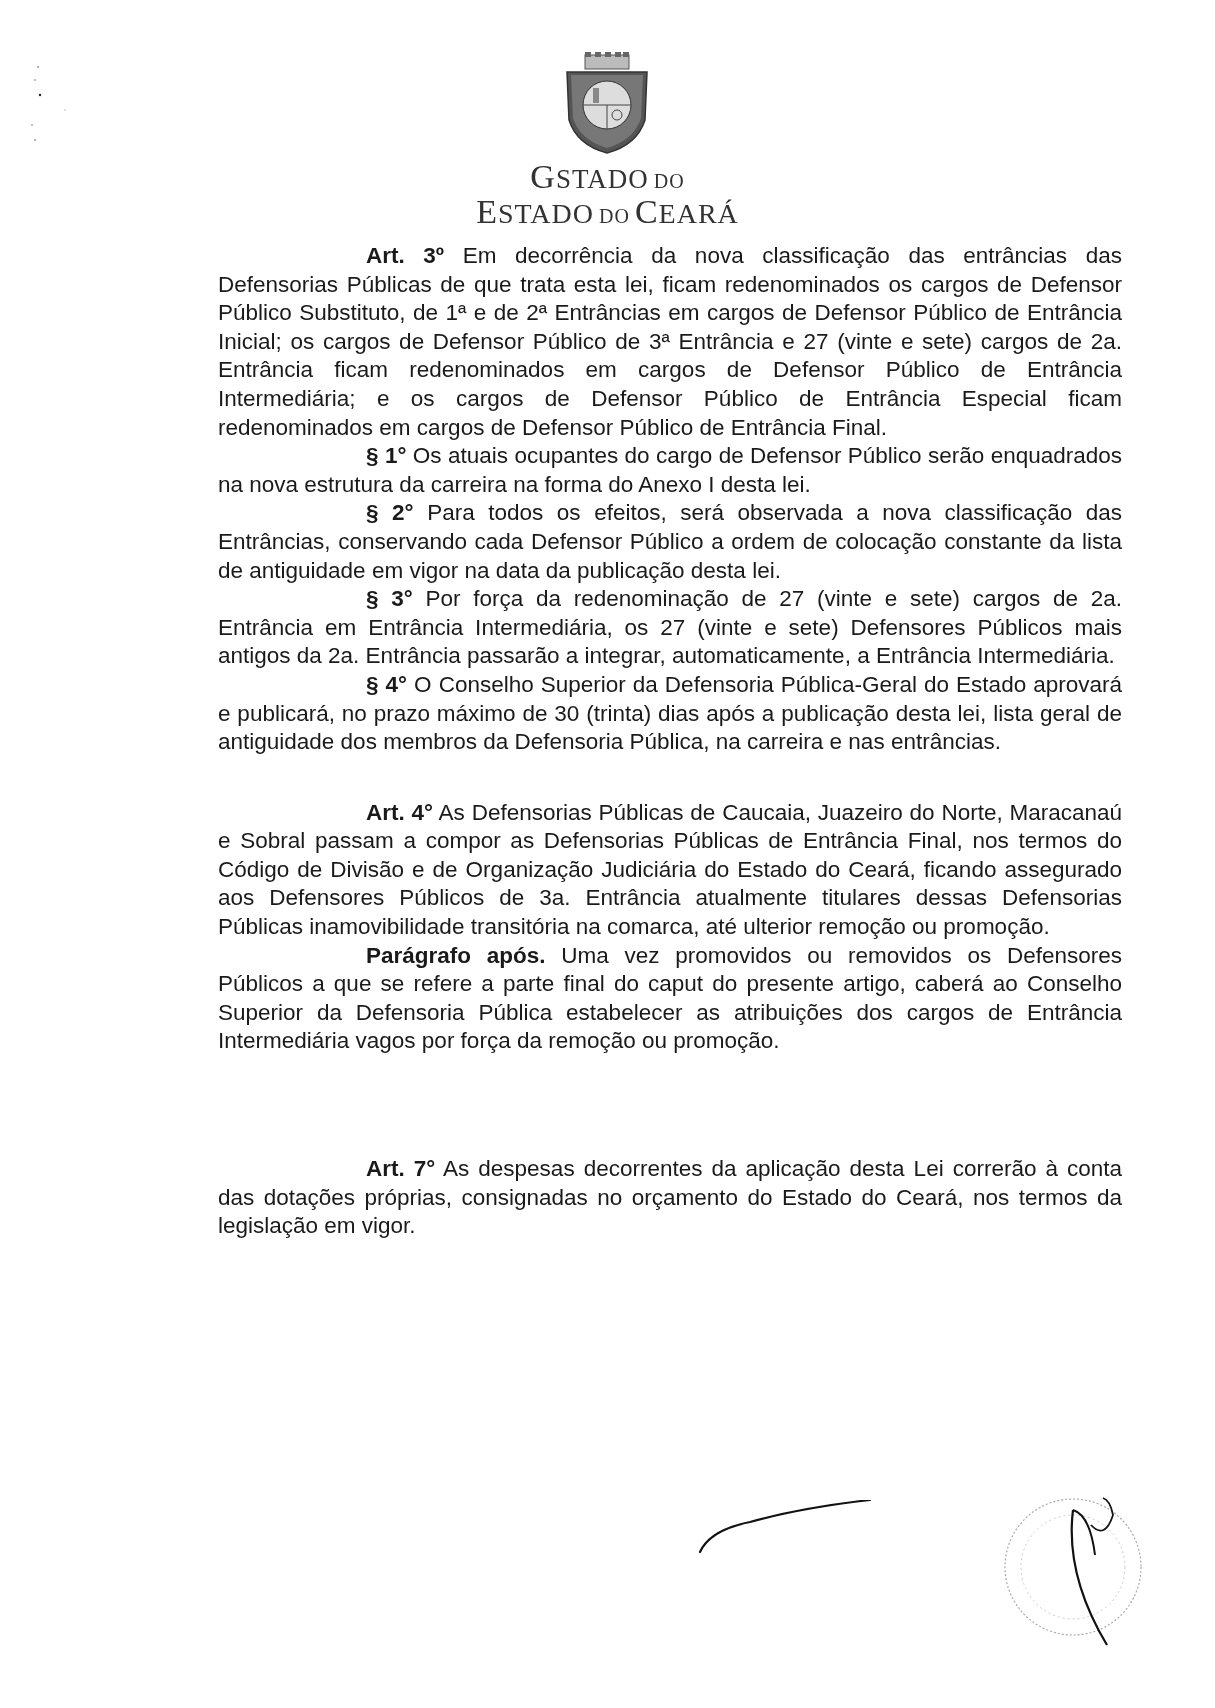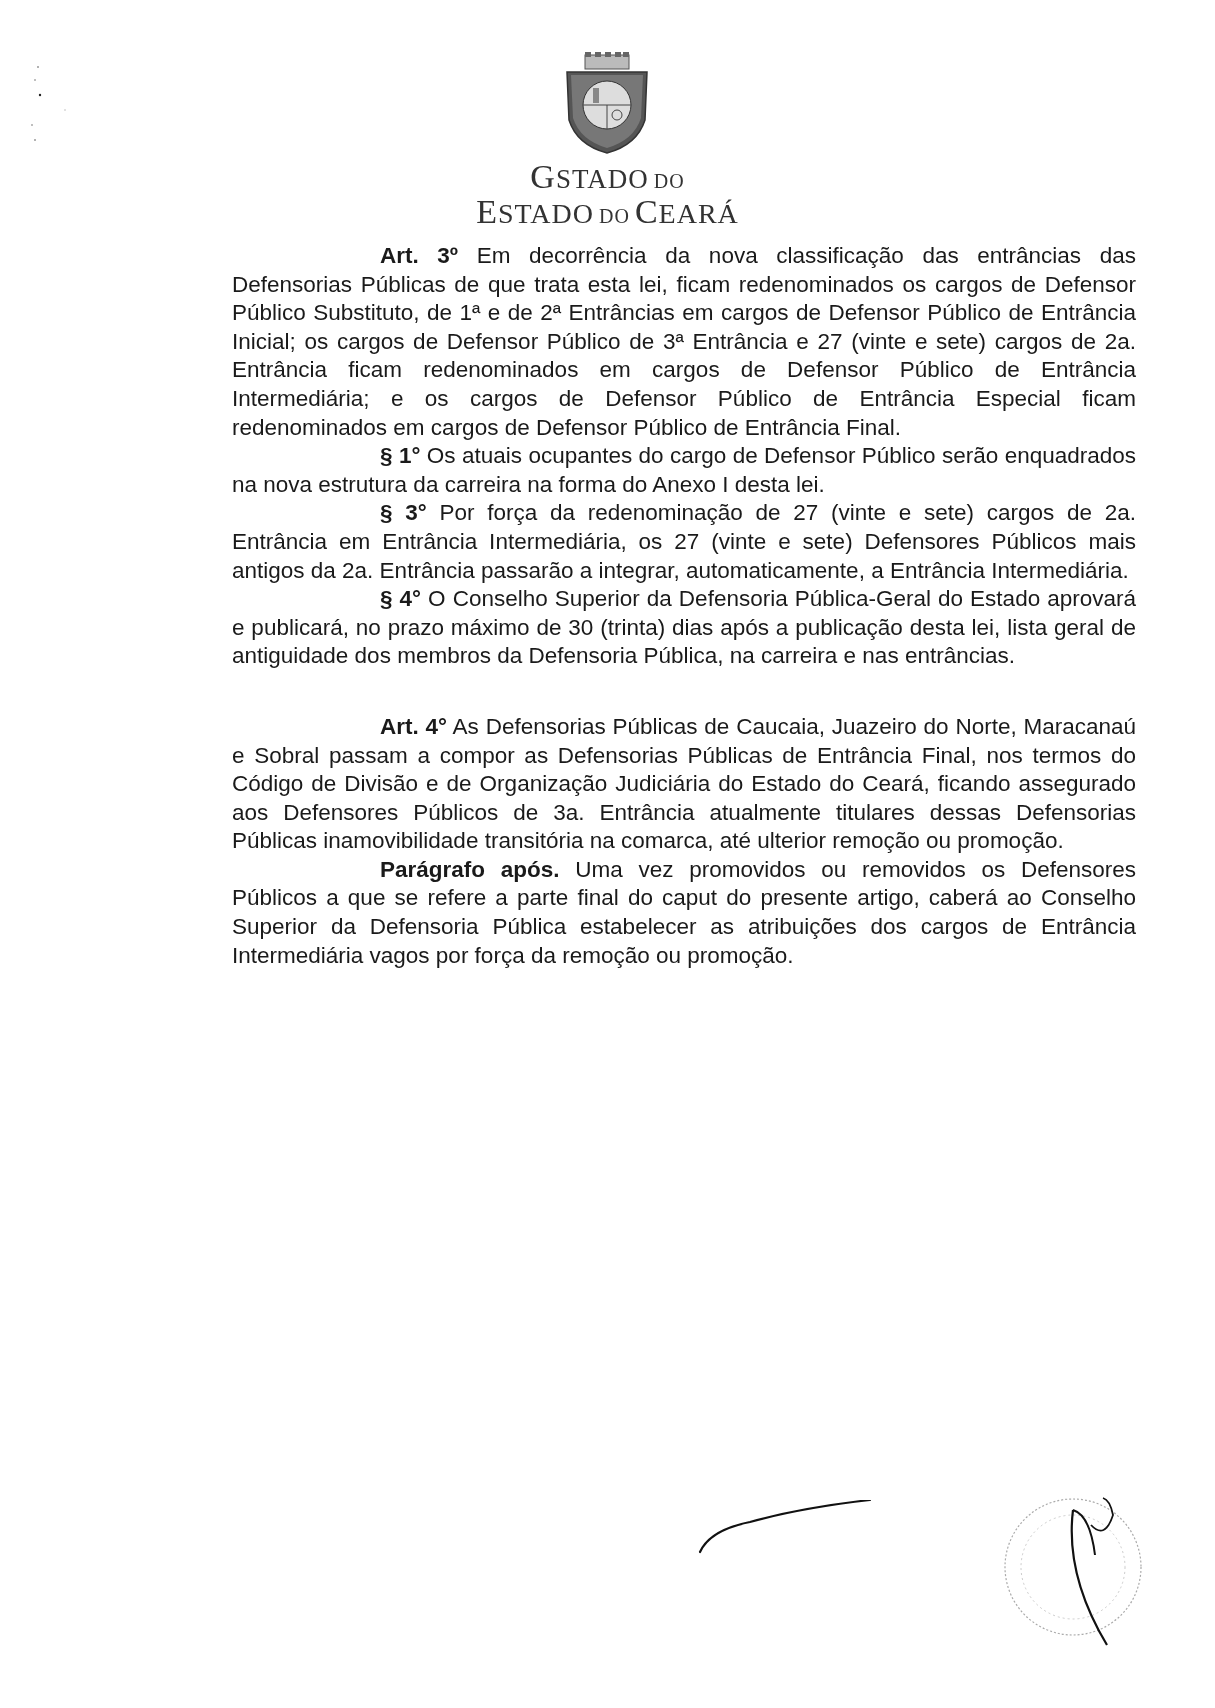"Art. 3º Em decorrência da" .body-text { left: 232px -> 218px }
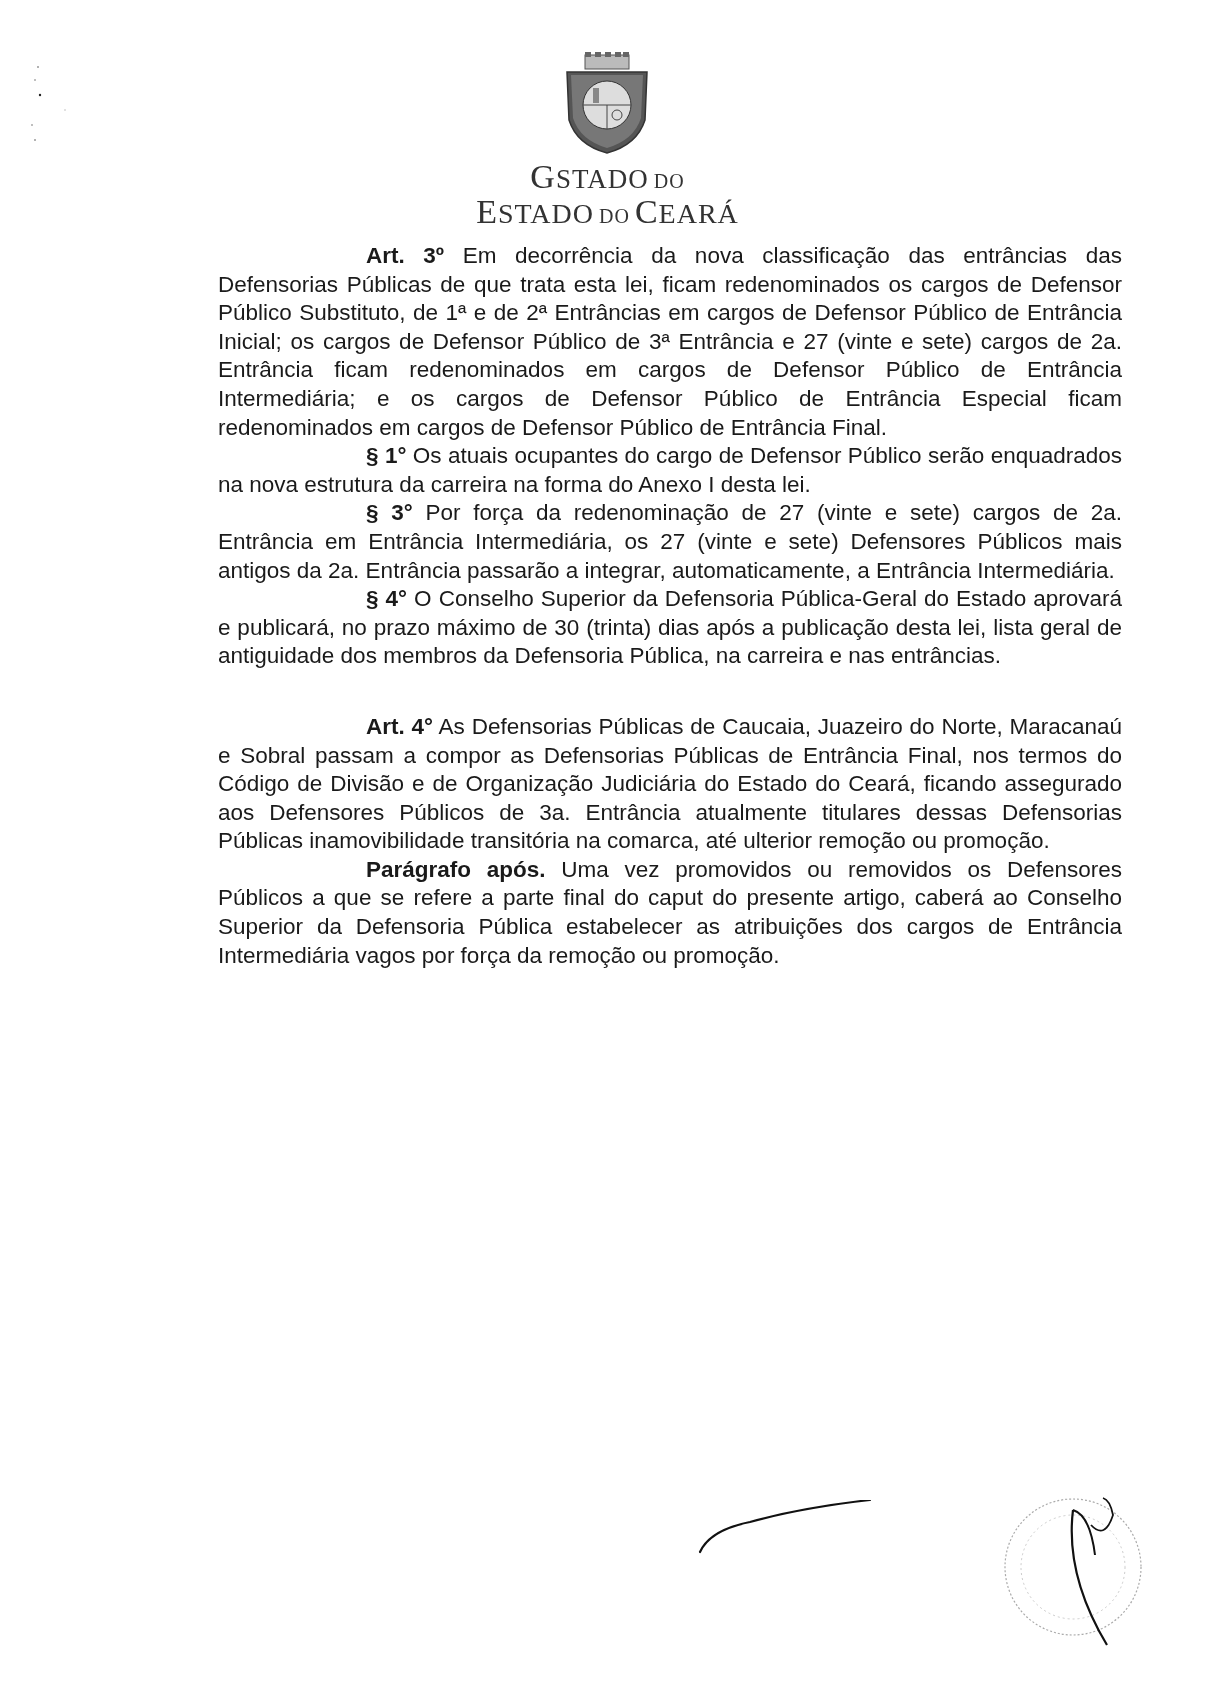"§ 2° Para todos os" p.para { html: none -> <p> <b>§ 2°</b><span> Para todos os efeitos, será observada a nova classificação das Entrâncias, conservando cada Defensor Público a ordem de colocação constante da lista de antiguidade em vigor na data da publicação desta lei.</span> </p> }
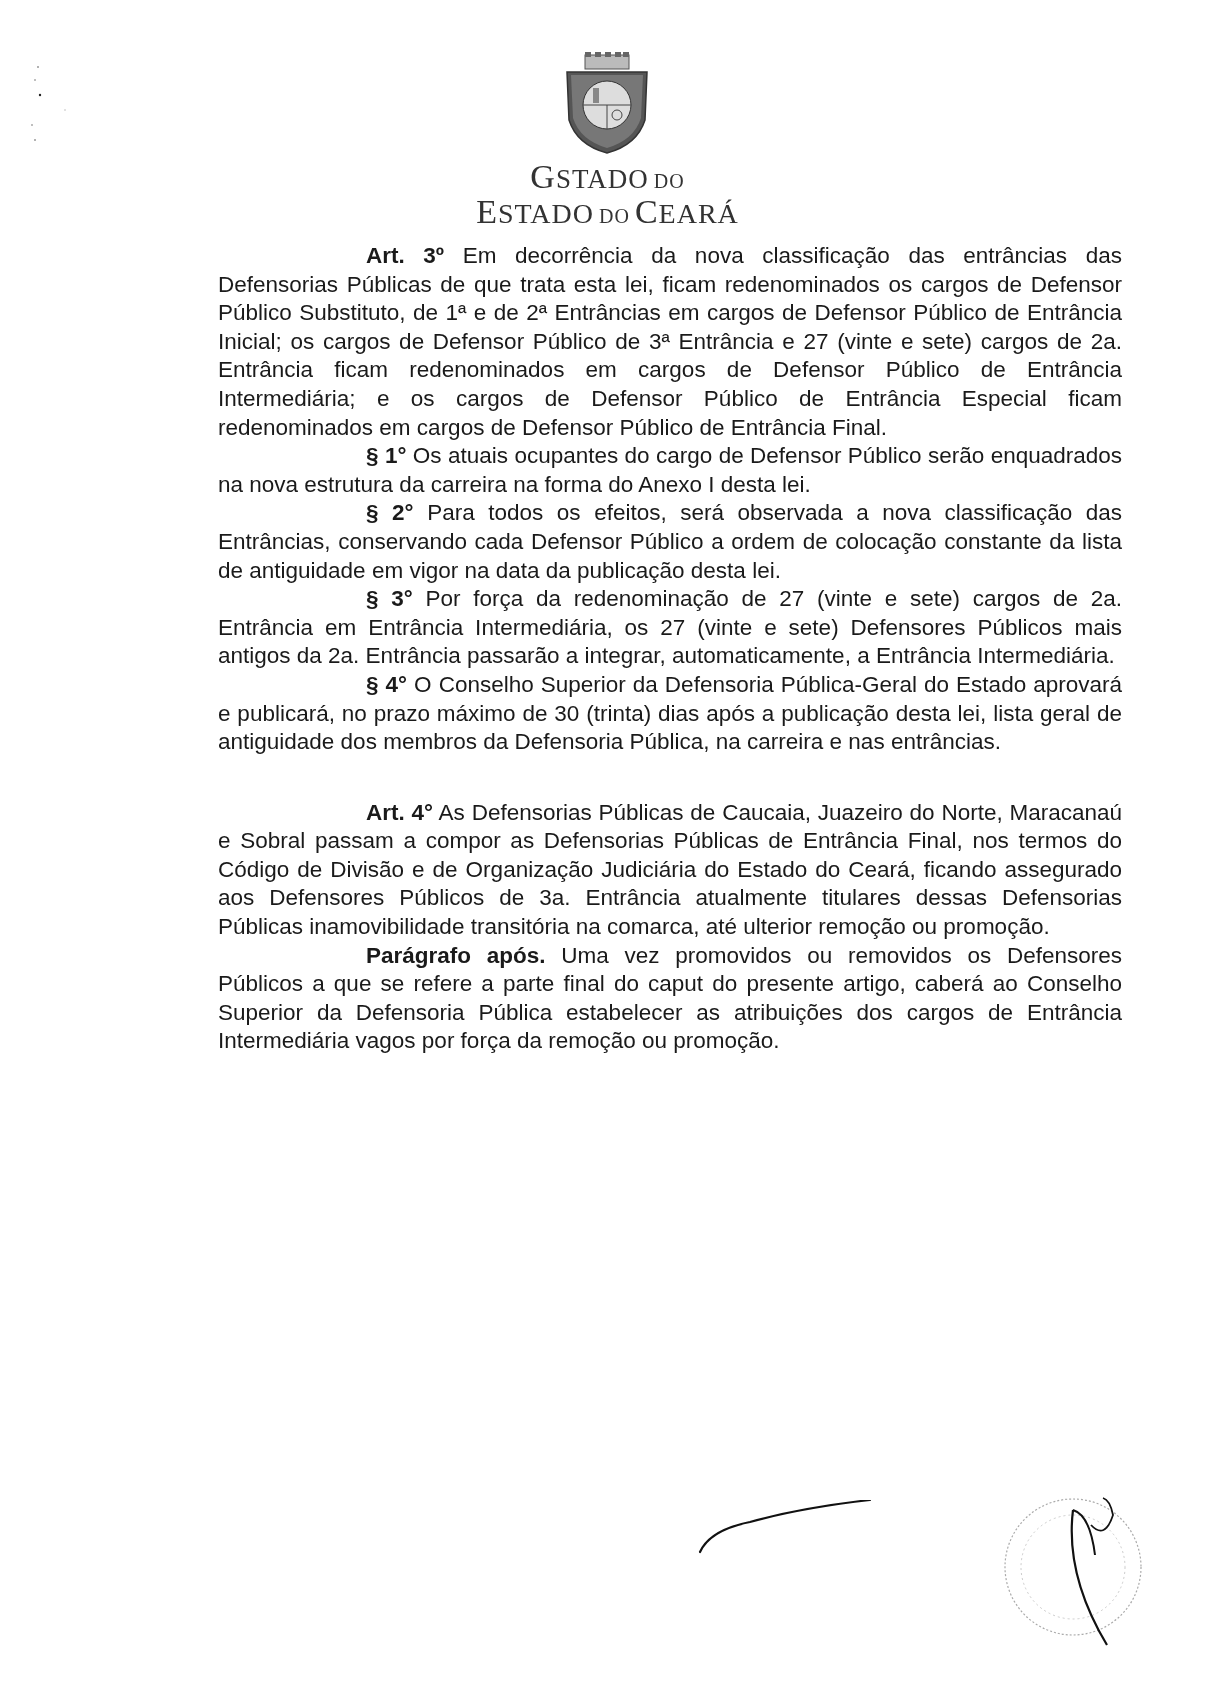"Art. 7° As despesas decorrentes" p.para { html: none -> <p> <b>Art. 7°</b><span> As despesas decorrentes da aplicação desta Lei correrão à conta das dotações próprias, consignadas no orçamento do Estado do Ceará, nos termos da legislação em vigor.</span> </p> }
